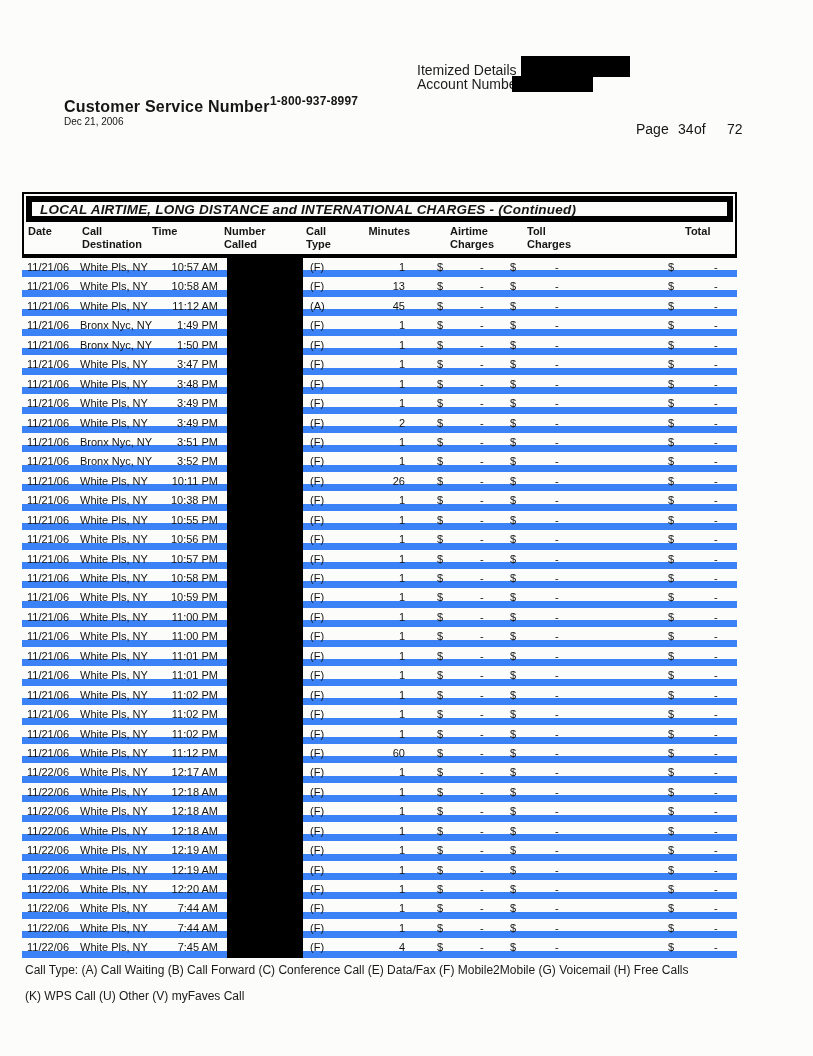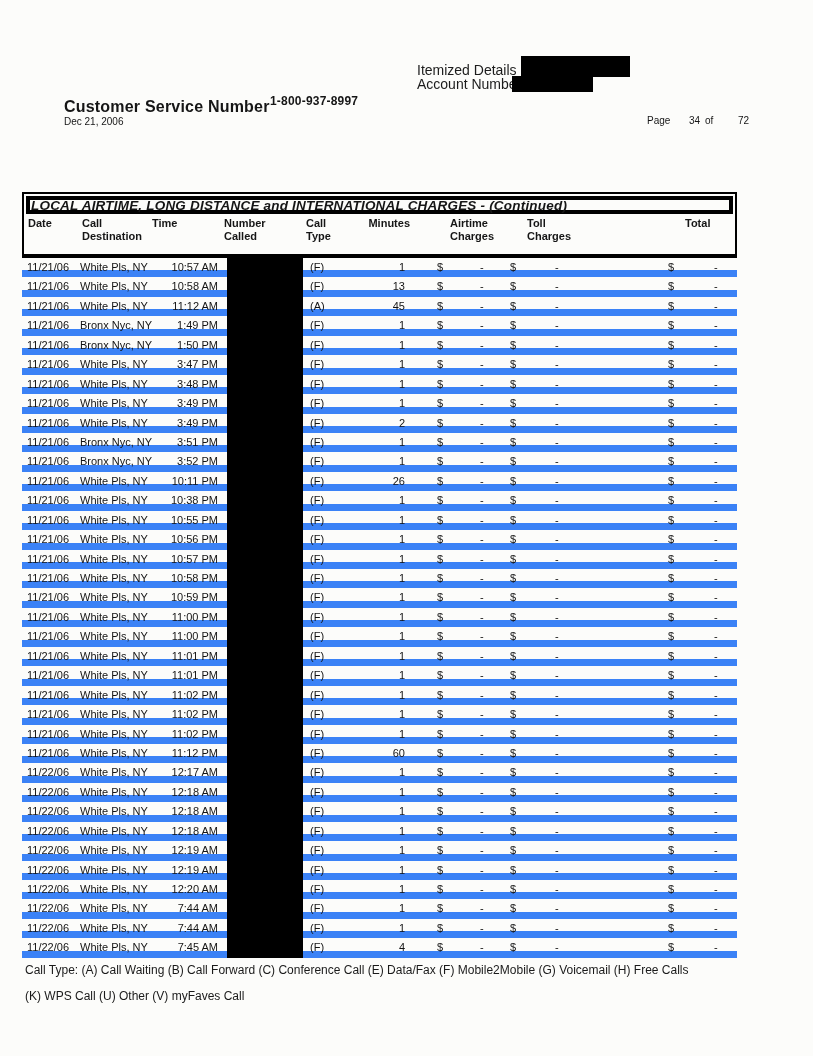"Page" .pg { font-size: 10px -> 14px; margin-left: 11px -> none; top: 115px -> 121px }
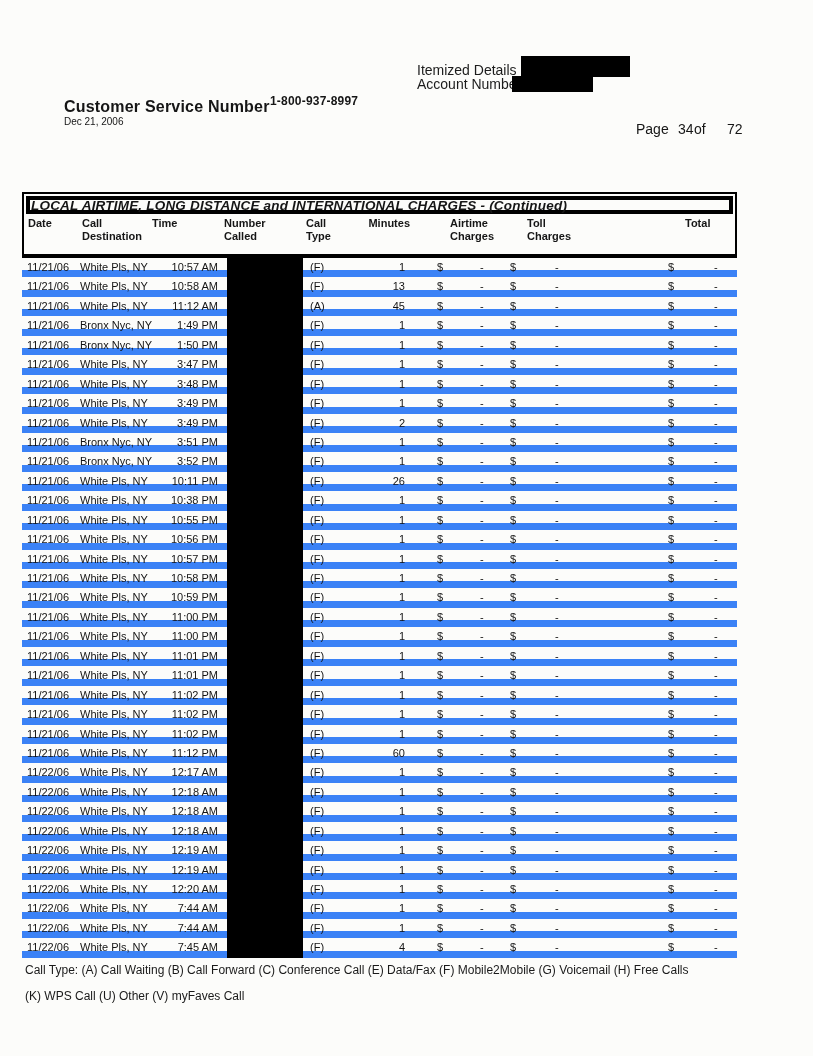"LOCAL AIRTIME, LONG DISTANCE and" .title-box { border: 4px solid #000000 -> 6px solid #000000; height: 18px -> 26px; padding-left: 1px -> 8px }
